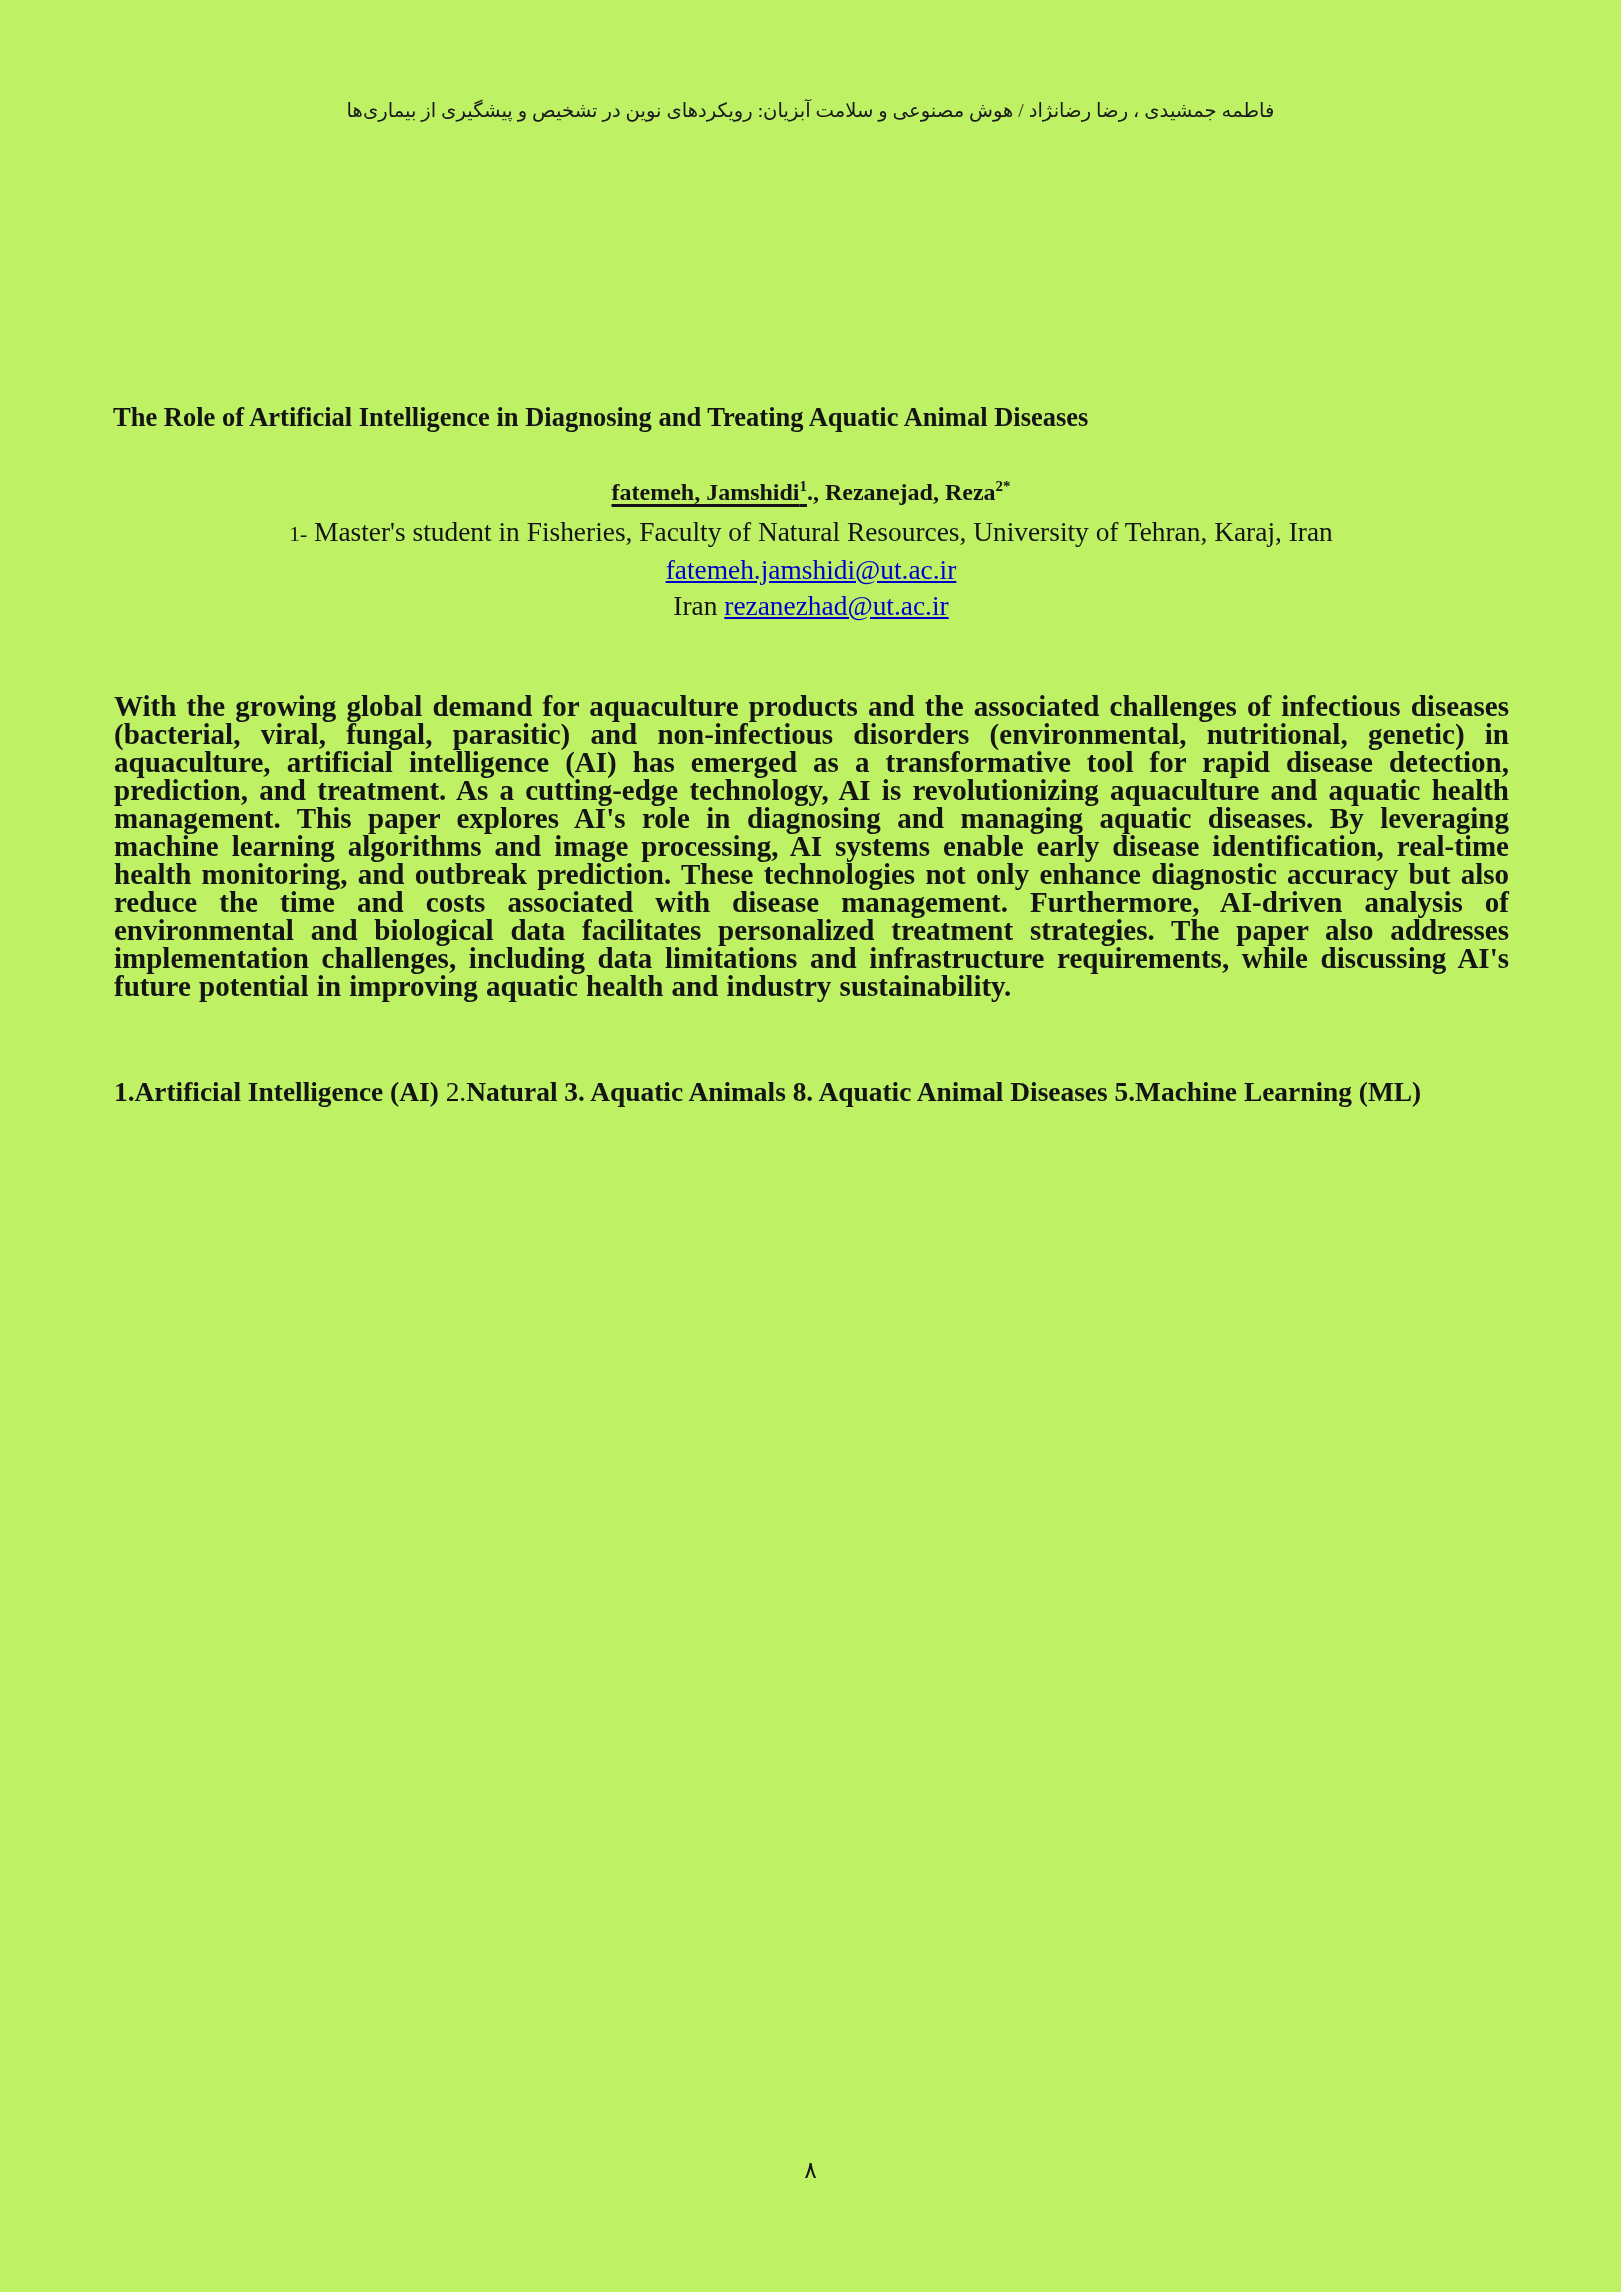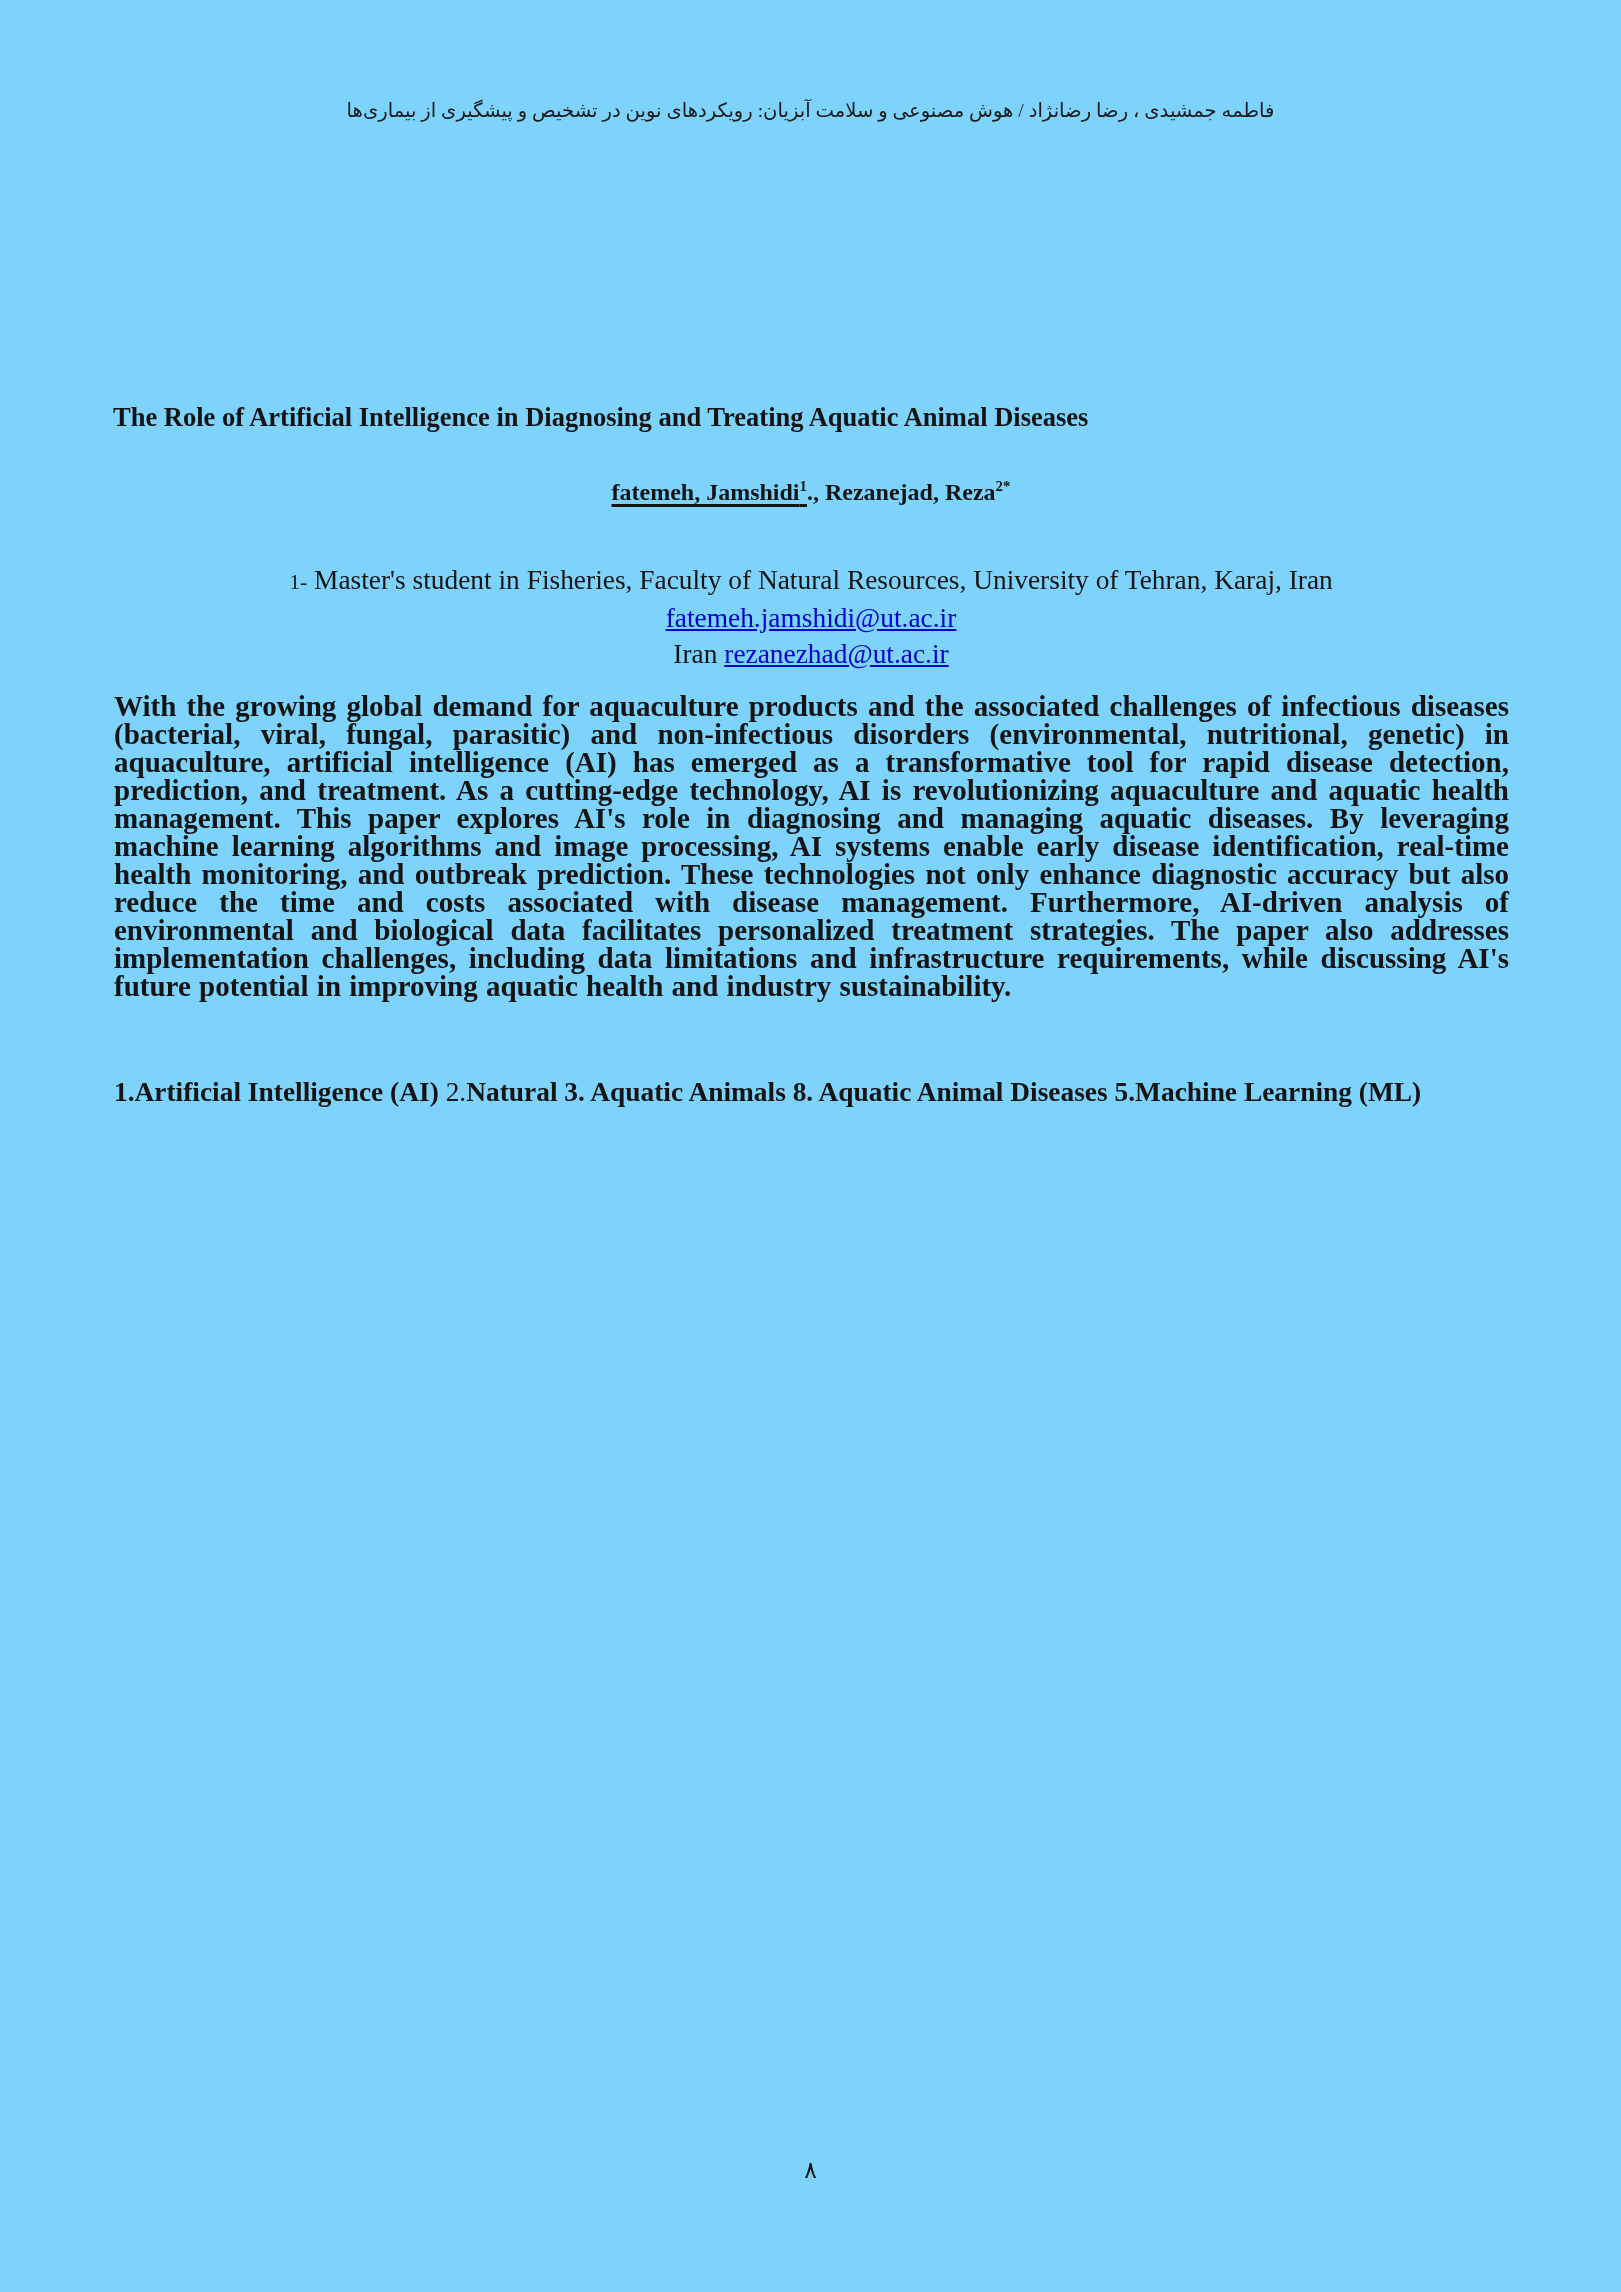"فاطمه جمشیدی ، رضا رضانژاد" .page { background: #7dd3fc -> #bef264 }
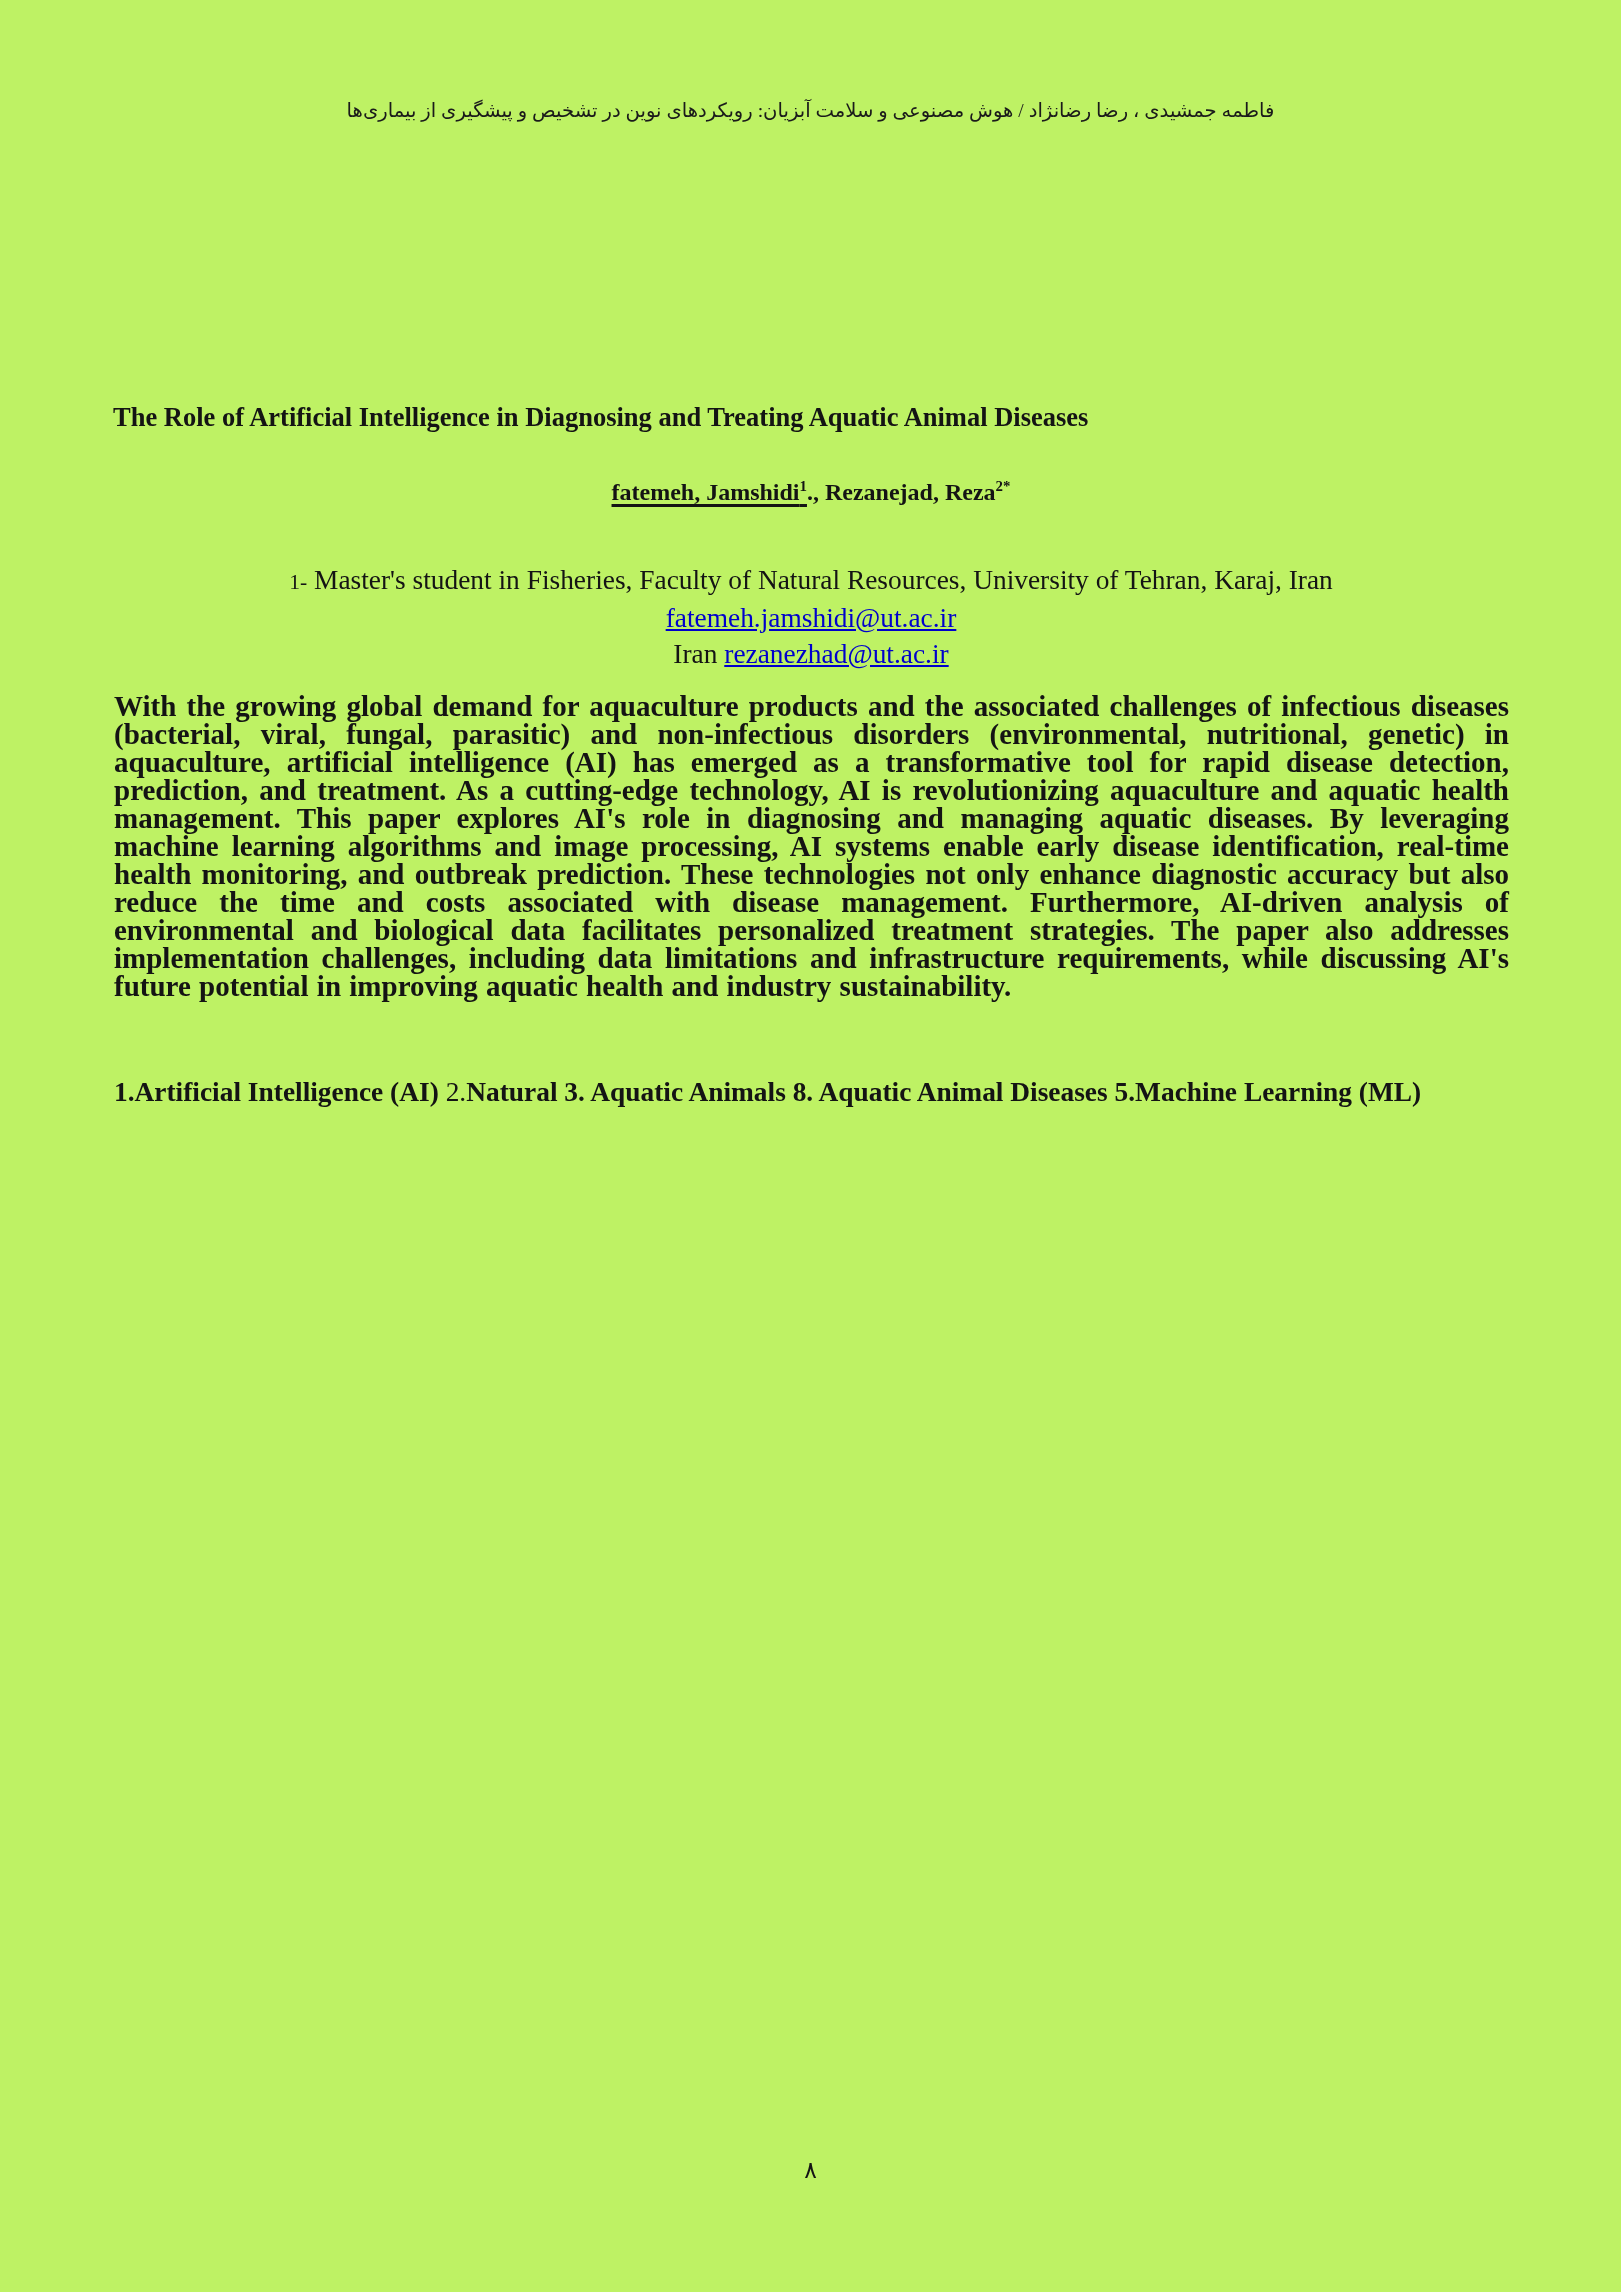"1- Master's student in Fisheries," .affil-block { margin-top: 48px -> none }
